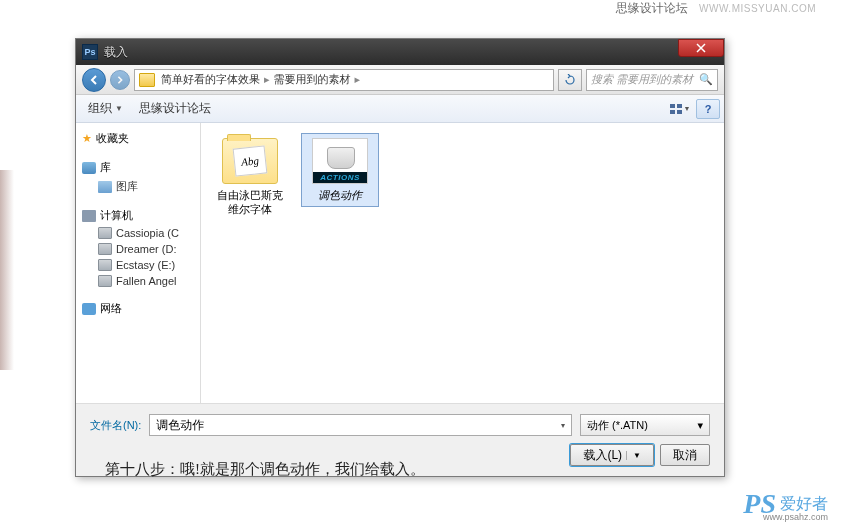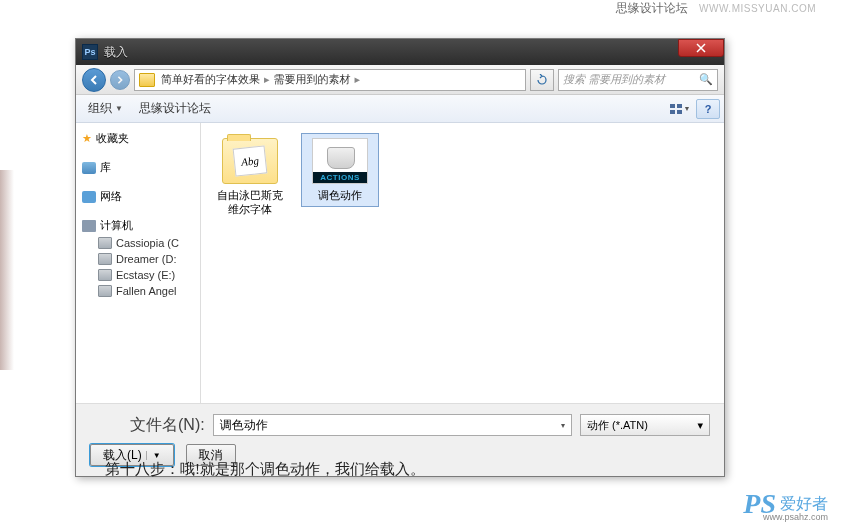"搜索 需要用到的素材" .searchbox { width: 160px -> 132px }
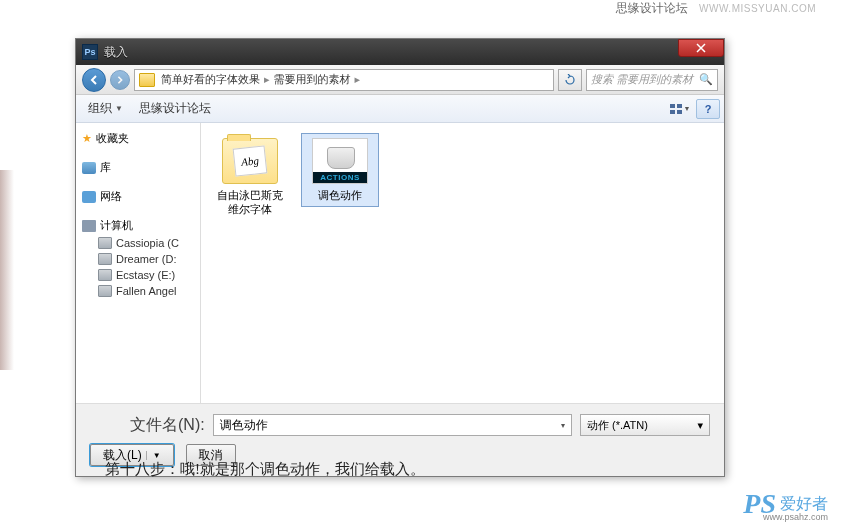"ACTIONS" .file-item.selected { font-style: none -> italic }
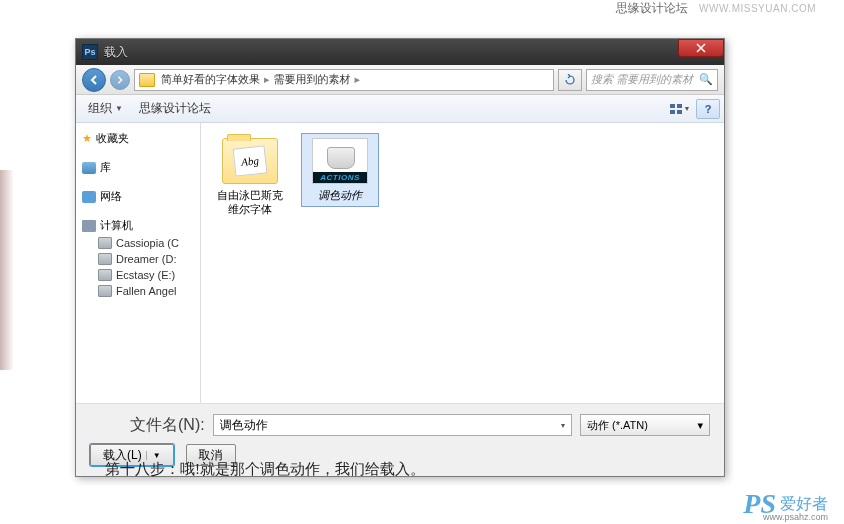"图库" div.sb-item { html: none -> <div> <span></span> <span>图库</span> </div> }
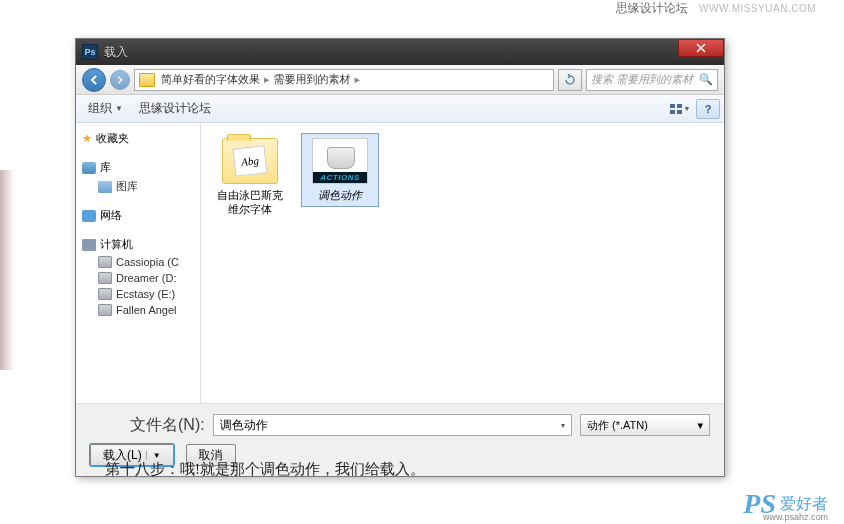"网络" div.sb-group { order: before "计算机" -> after "计算机" }
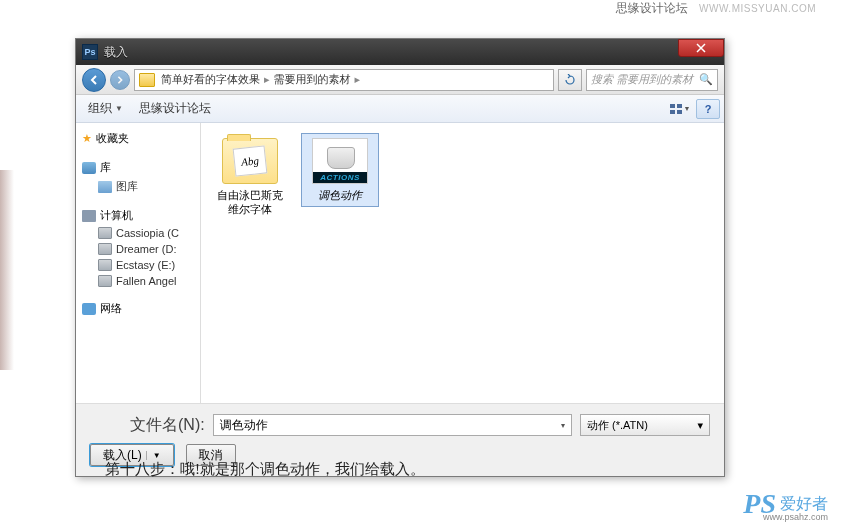"文件名(N):" .footer-label { color: #404040 -> #0369a1; font-size: 16px -> 11px; margin-left: 40px -> none }
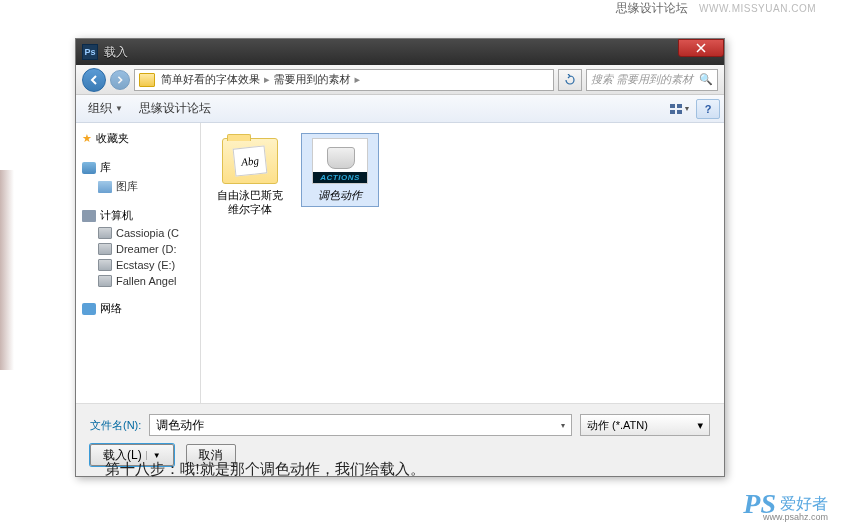"载入(L)" .footer-btns { gap: 12px -> 6px; justify-content: flex-start -> flex-end }
